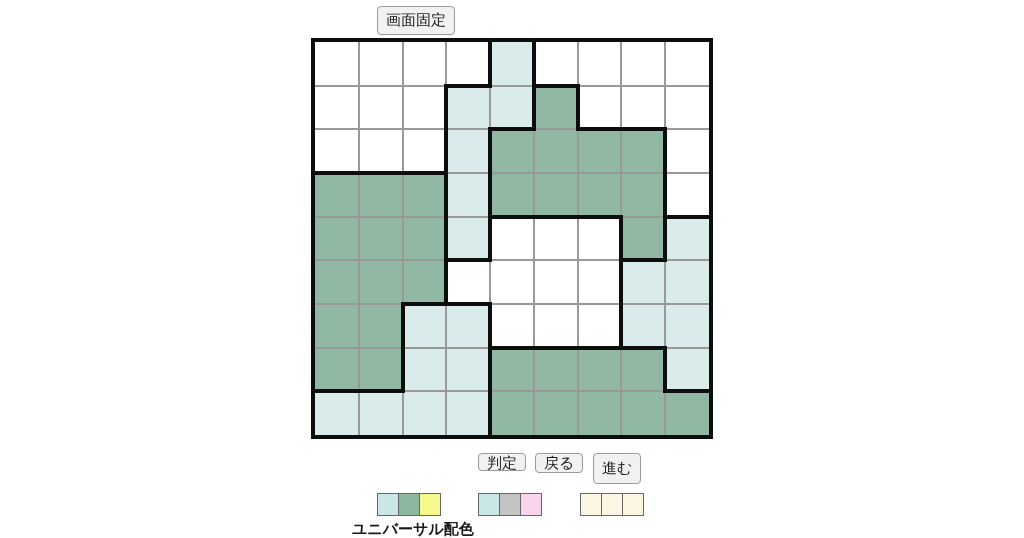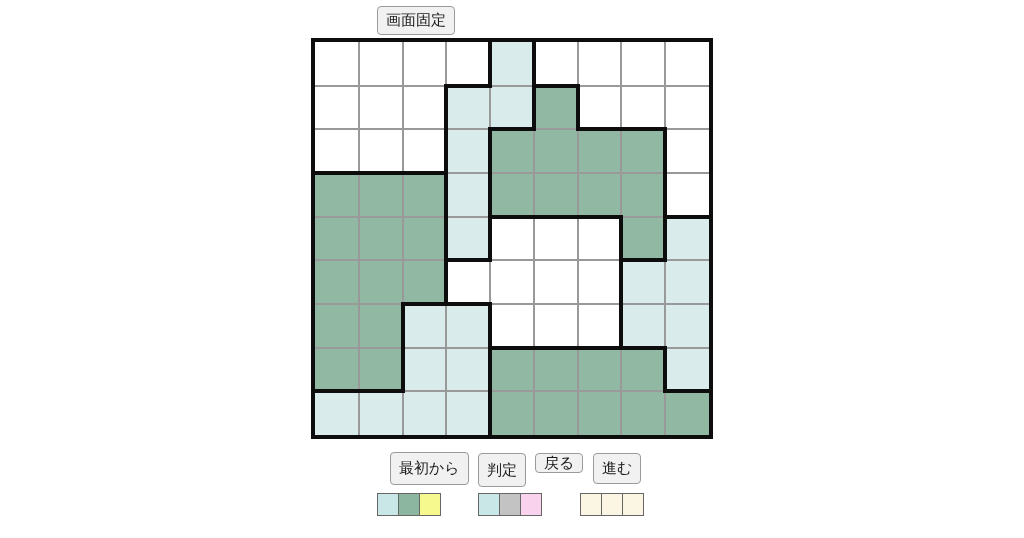"最初から" button.btn { html: <button>最初から</button> -> none }
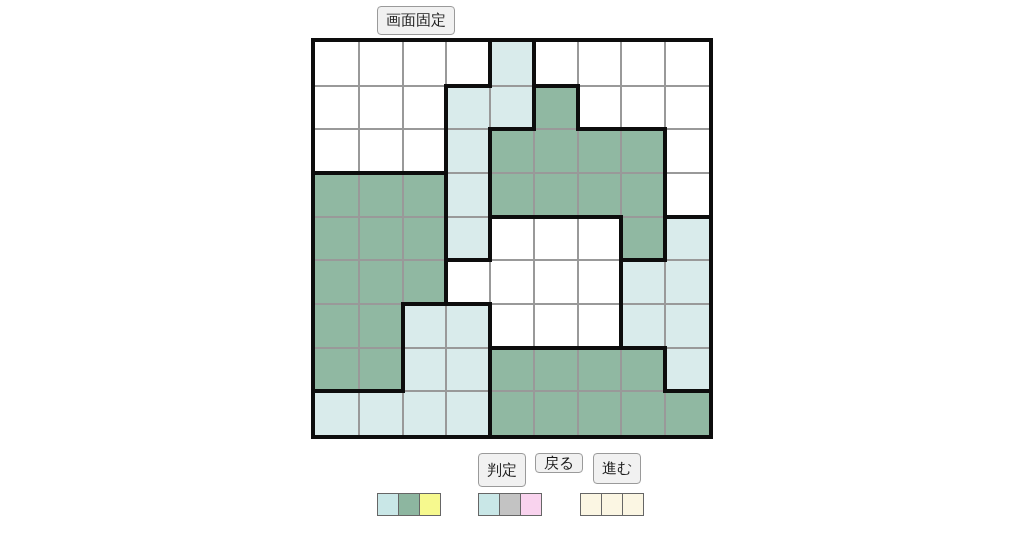"判定" #btn-check { height: 34px -> 18px }
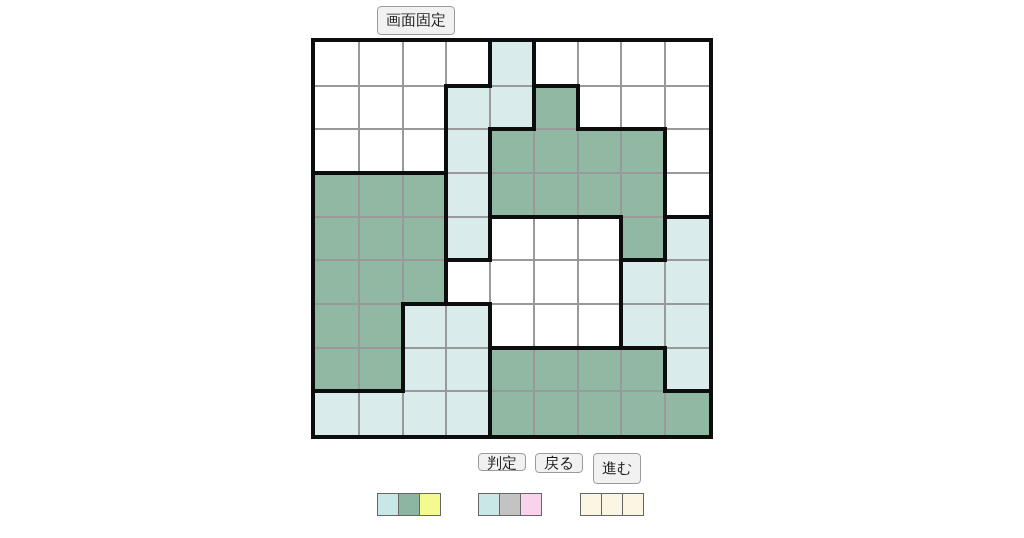"ユニバーサル配色" div { html: none -> <div>ユニバーサル配色</div> }
